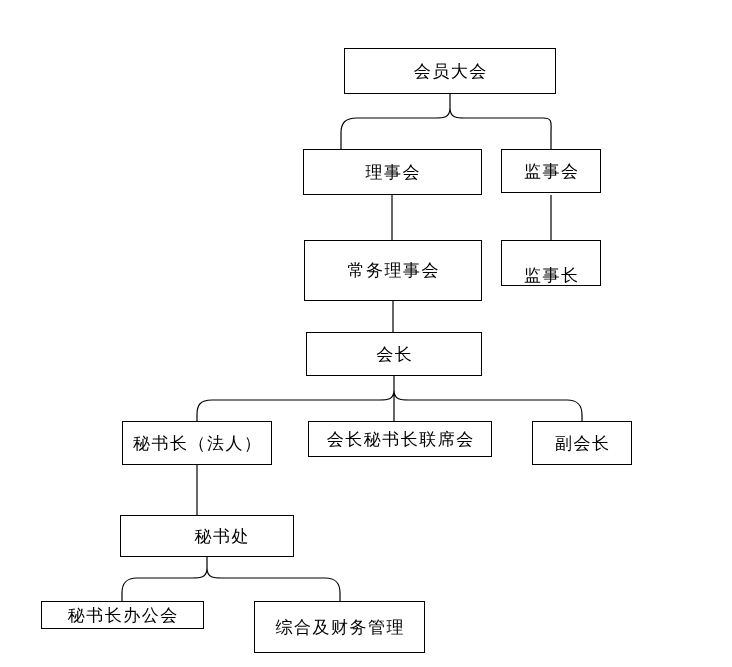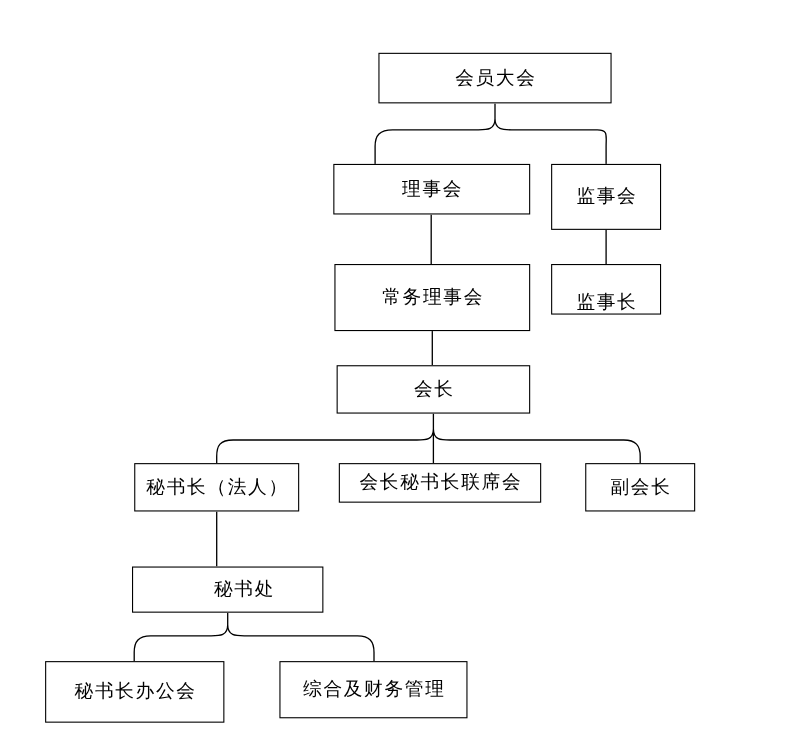"监事会" div.node { height: 60px -> 44px }
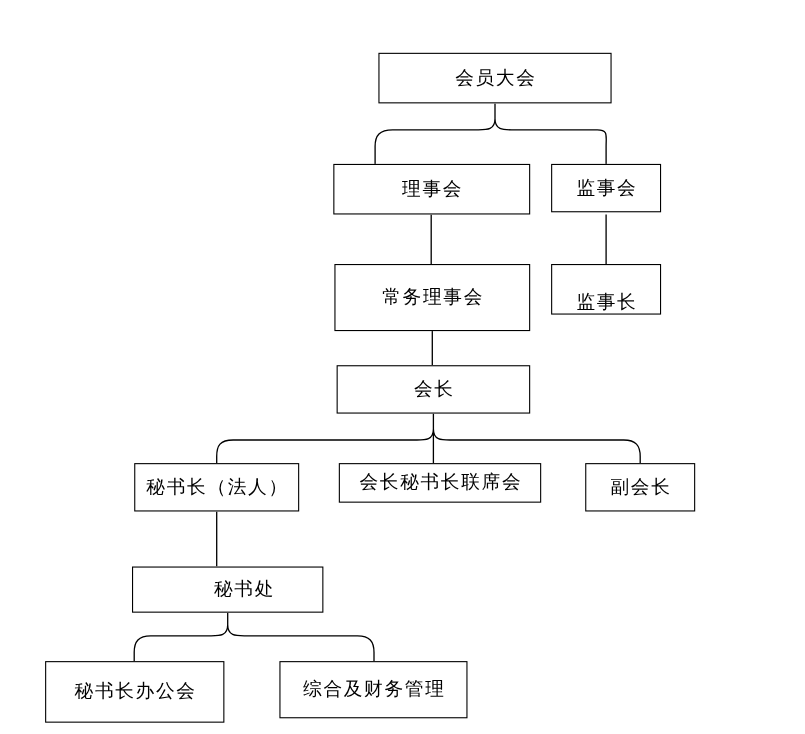"秘书长办公会" div.node { height: 56px -> 28px }
